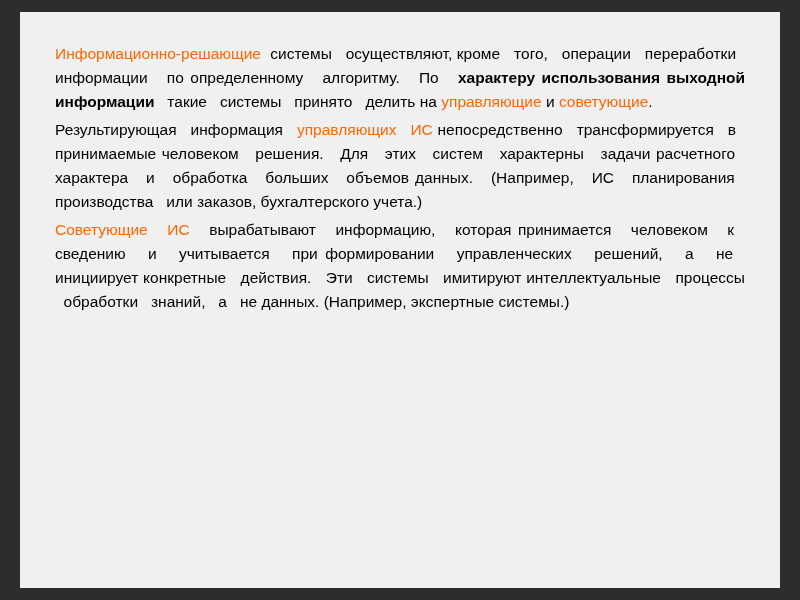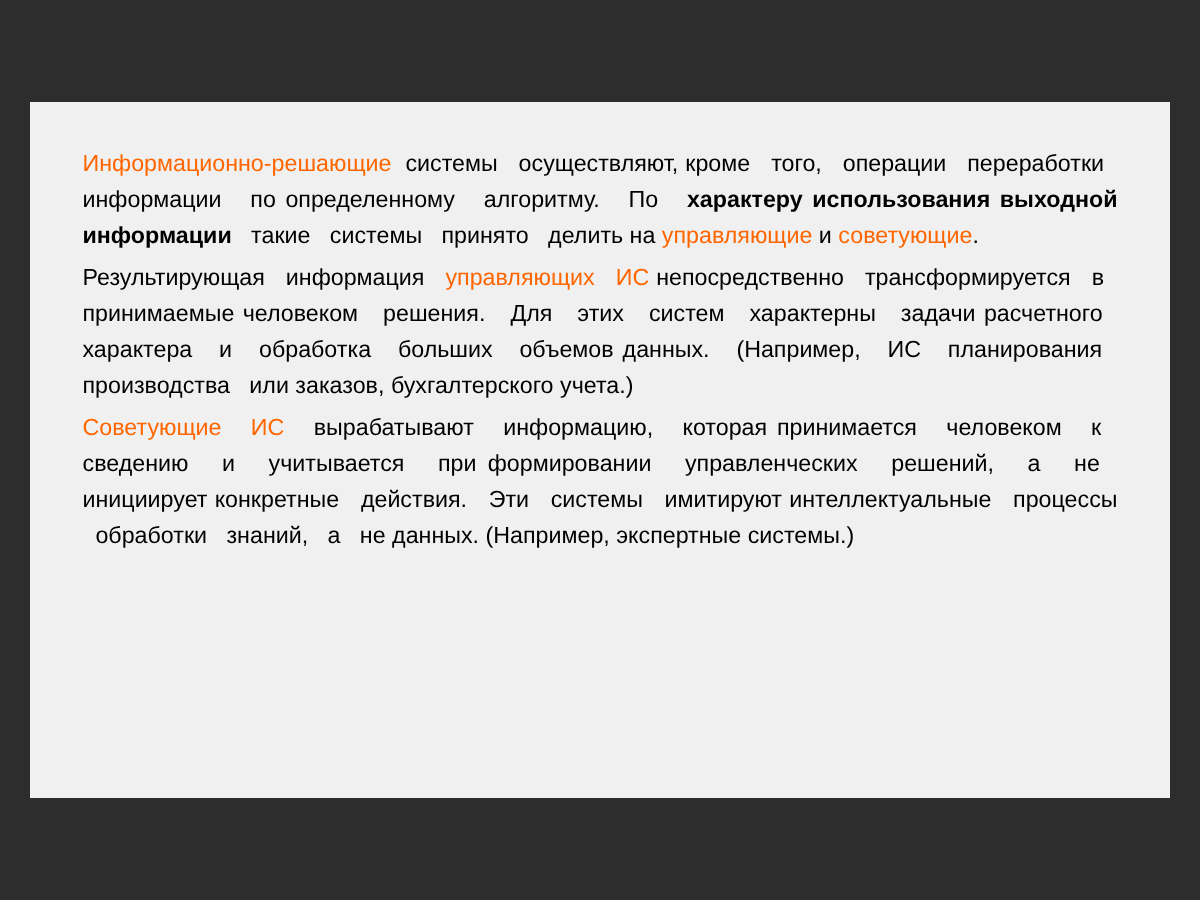"Информационно-решающие системы" .slide { height: 464px -> 576px }
